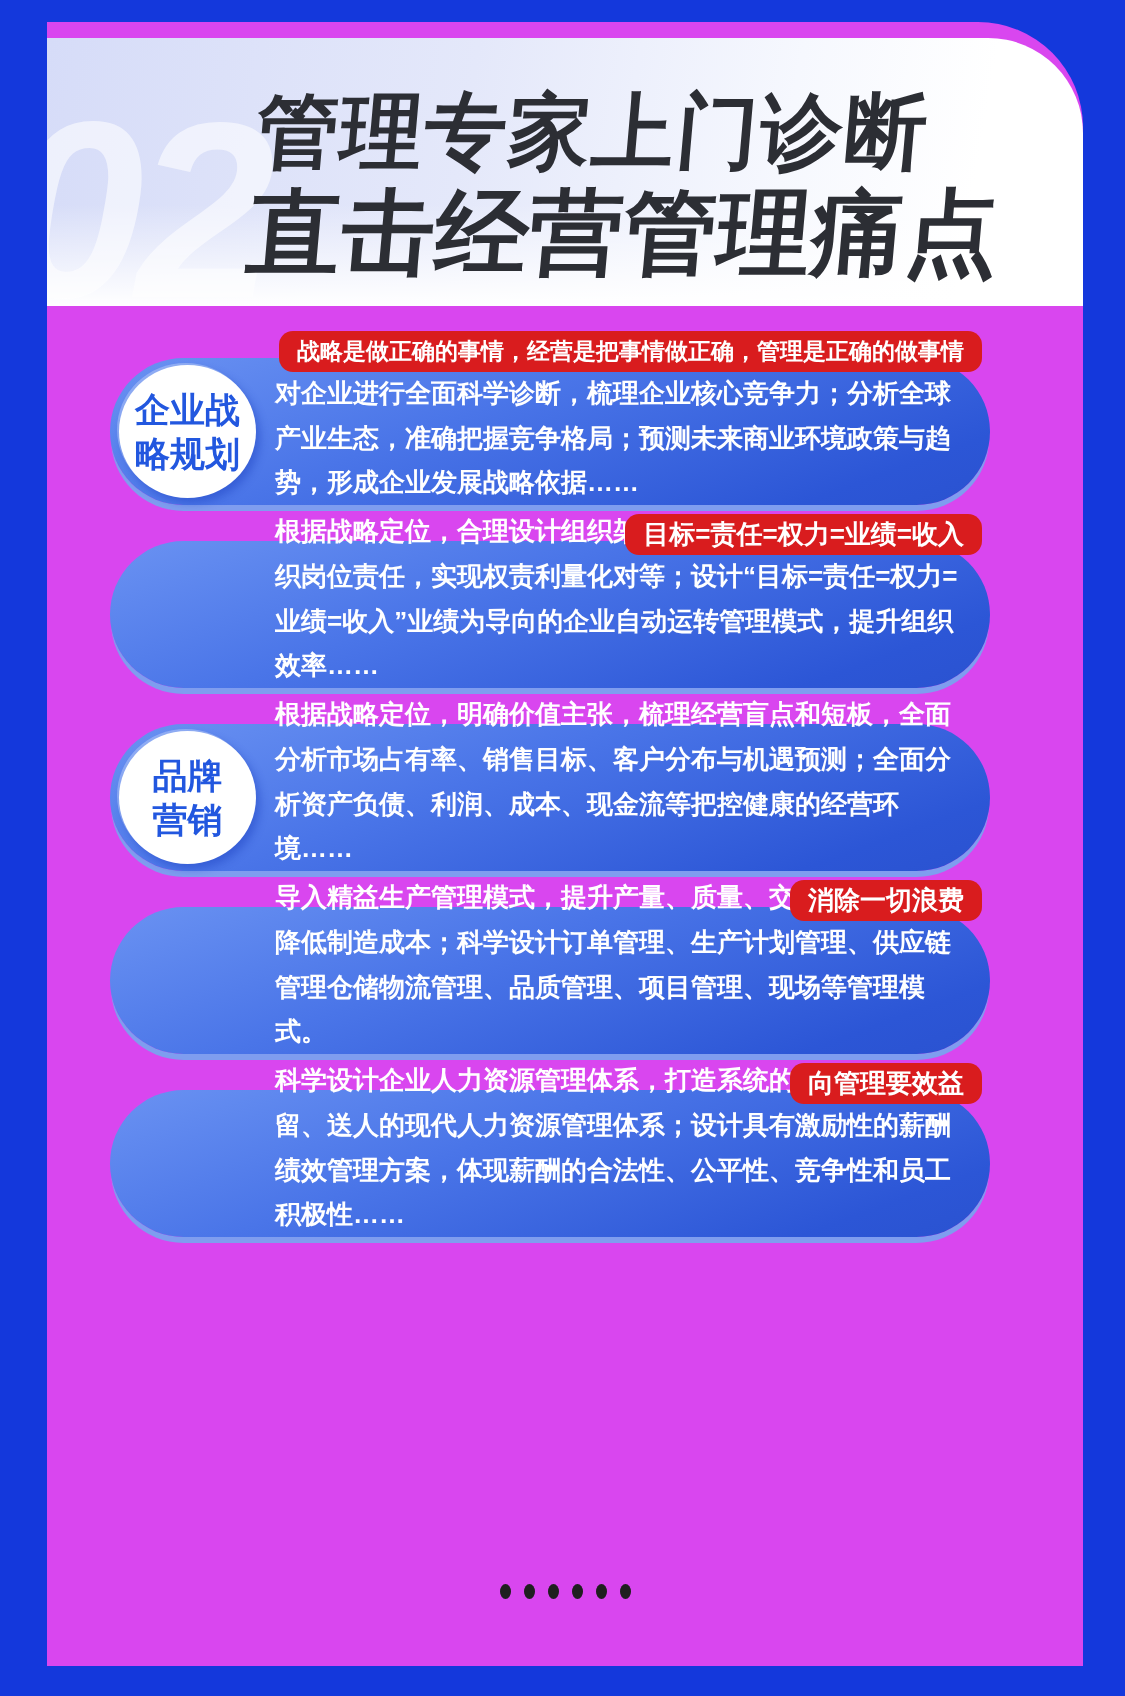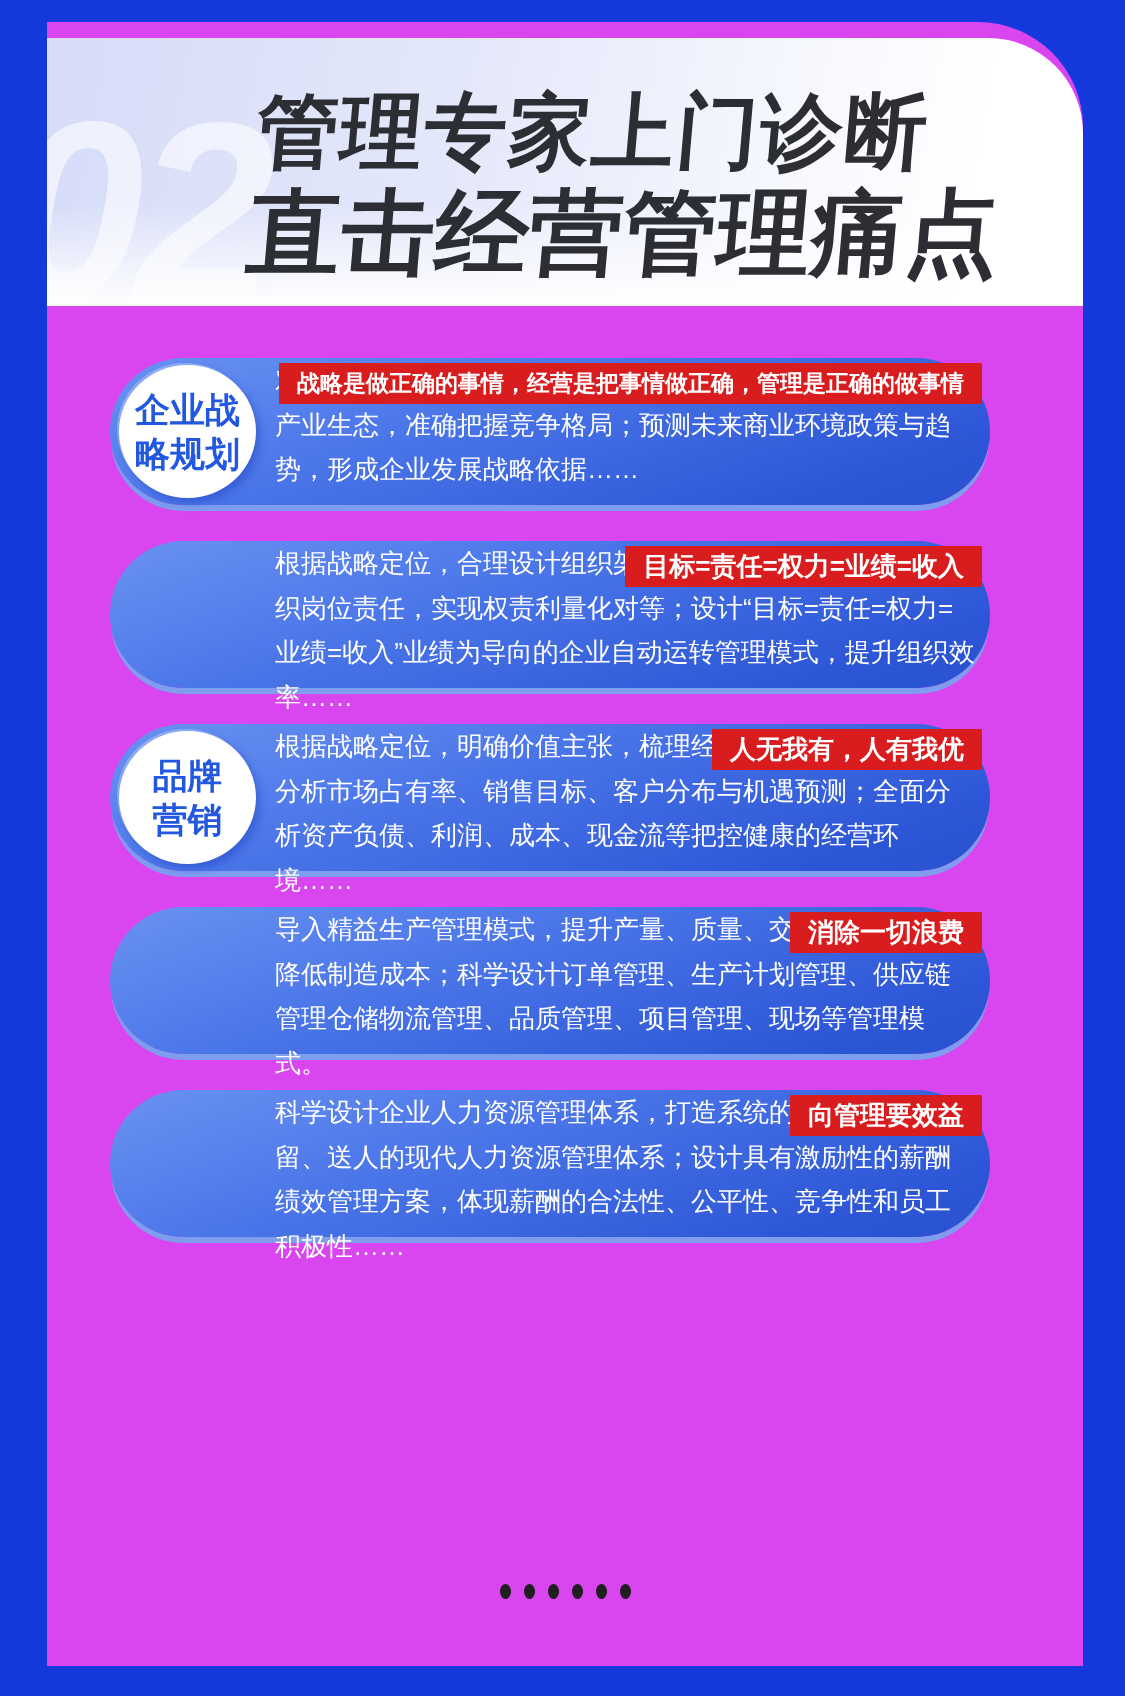"战略是做正确的事情，经营是把事情做正确，管理是正确的做事情" .badge { border-radius: 1px -> 14px; margin-top: 32px -> none }
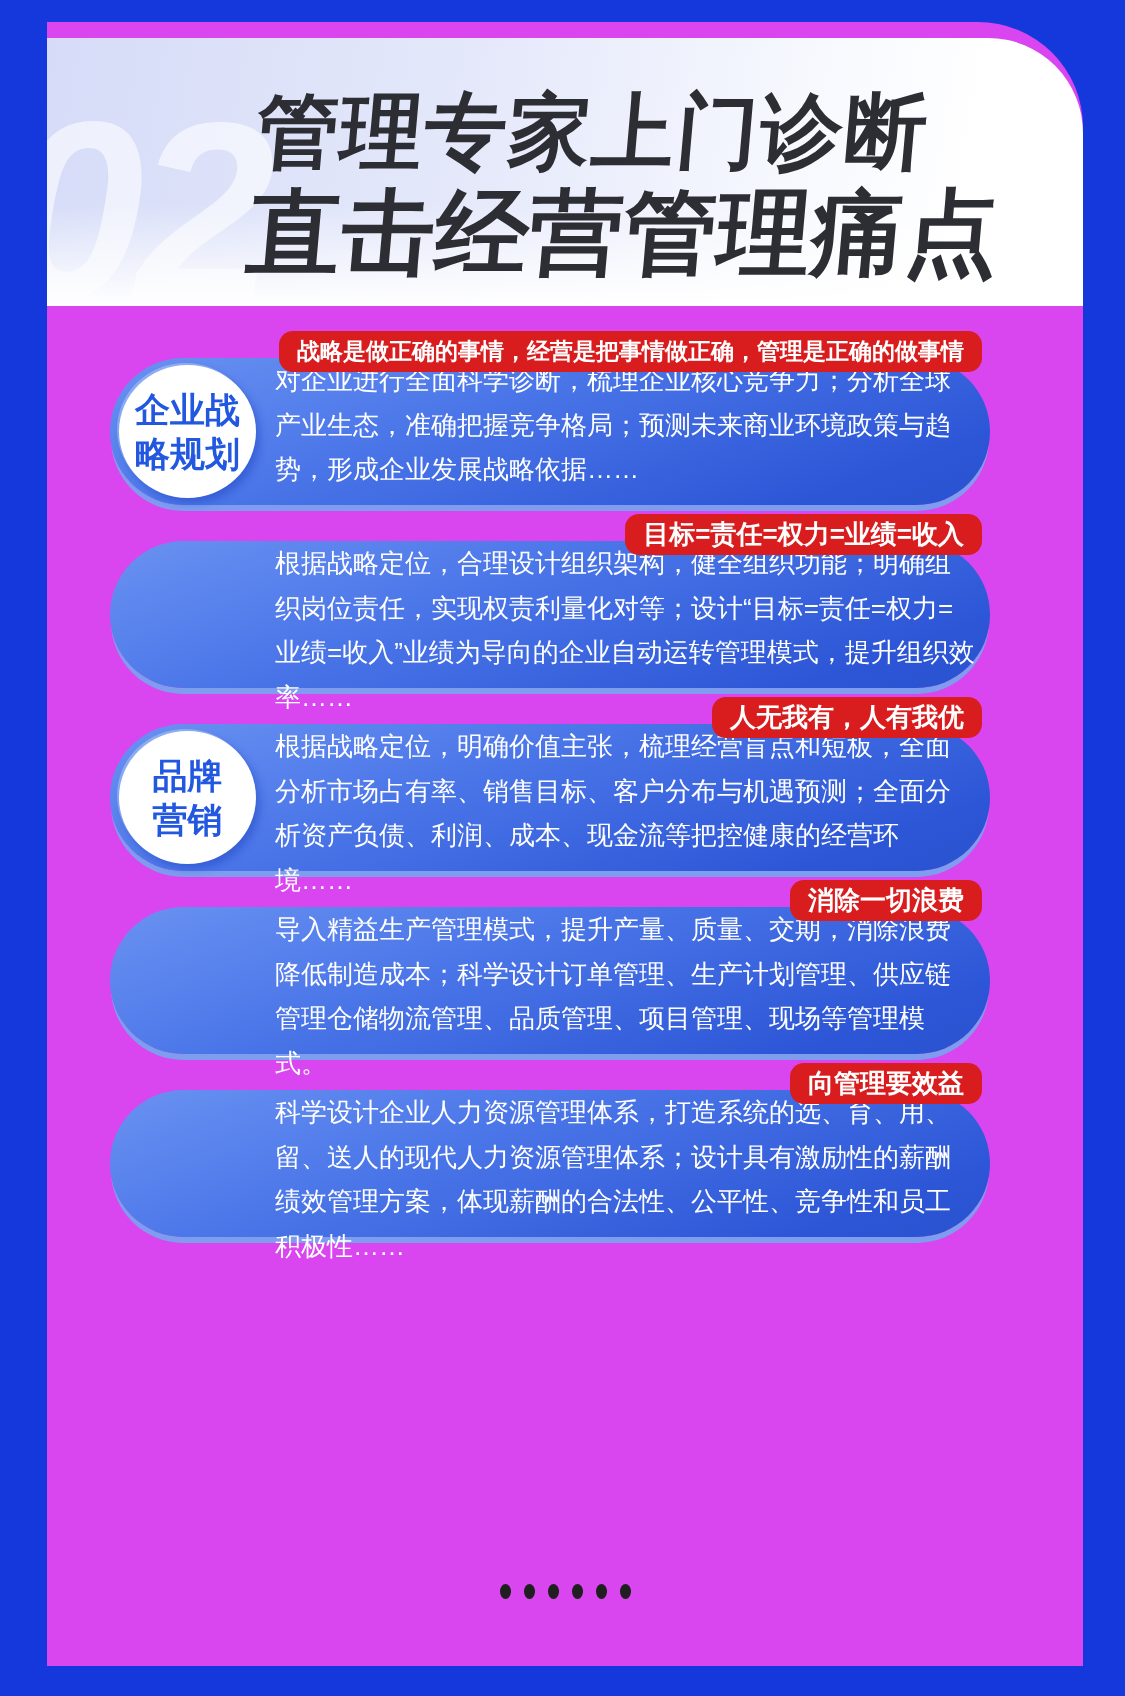"对企业进行全面科学诊断，梳理企业核心竞争力；分析全球产业生态，准确把握竞争格局；" .body-text { align-items: flex-start -> flex-end; font-weight: 400 -> 700 }
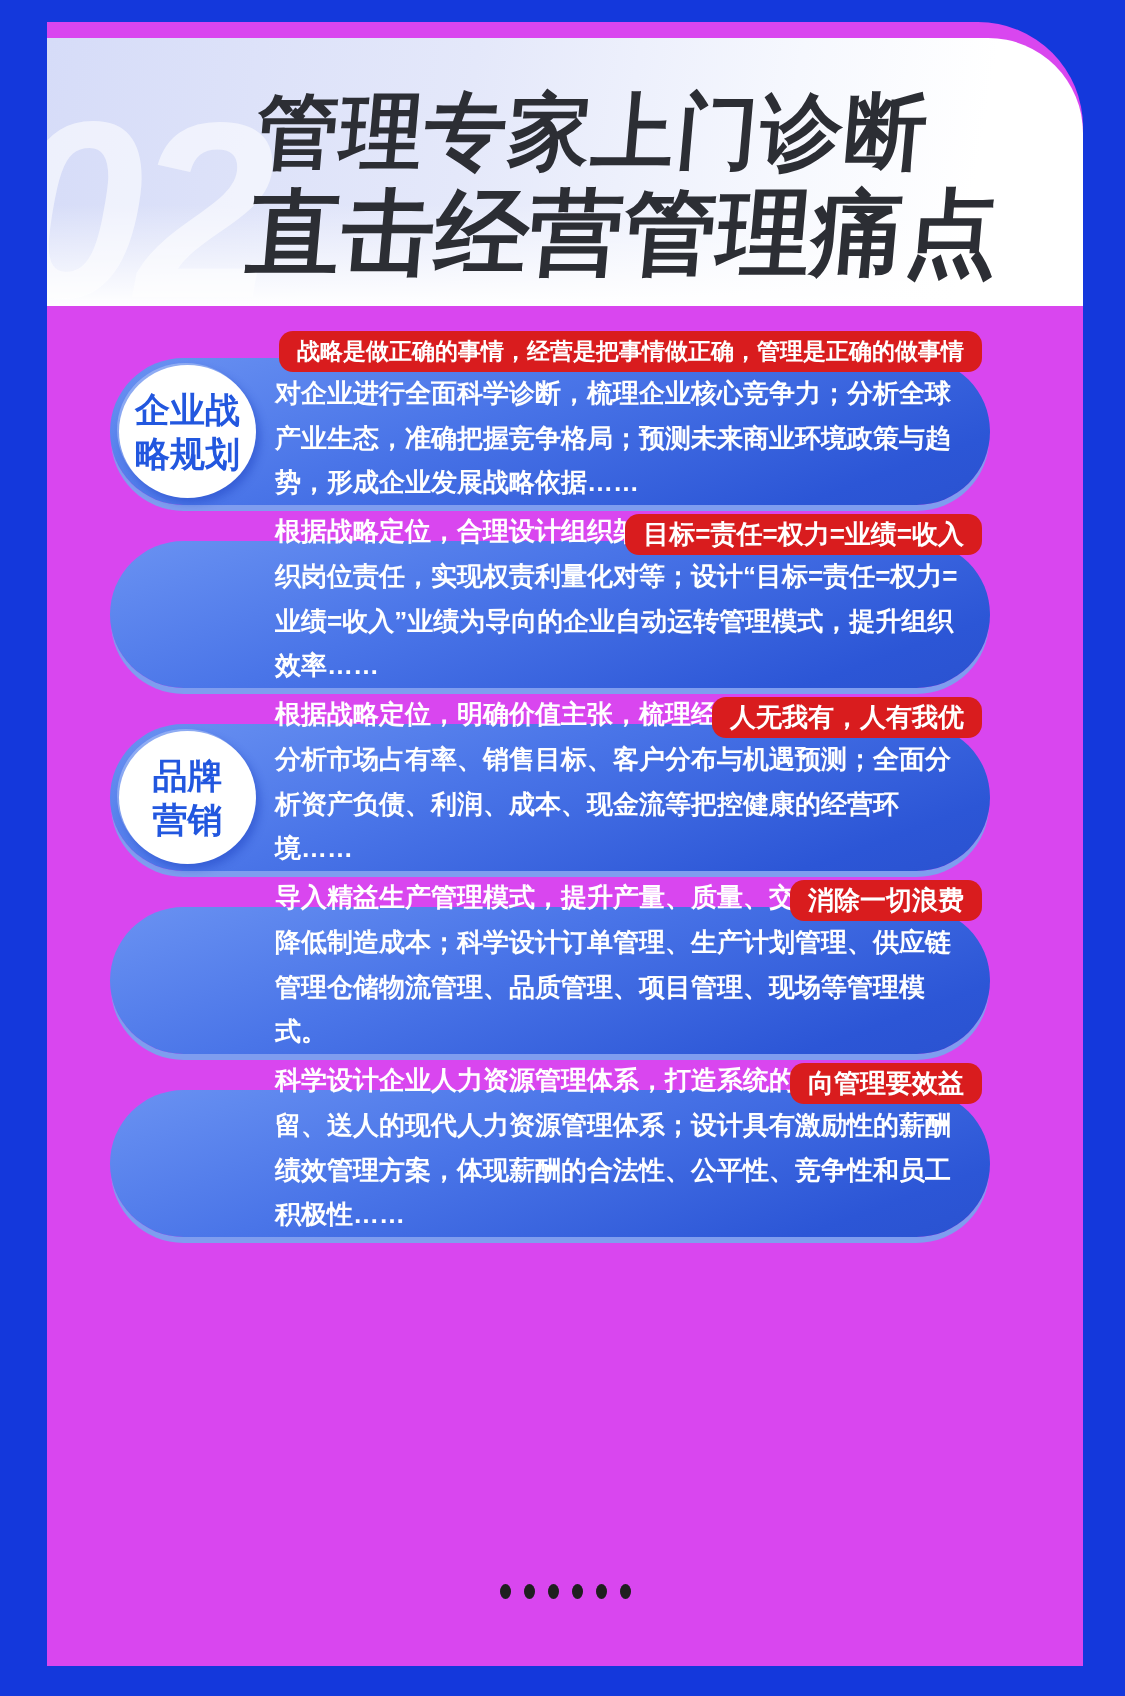"人无我有，人有我优" div.badge { html: <div>人无我有，人有我优</div> -> none }
